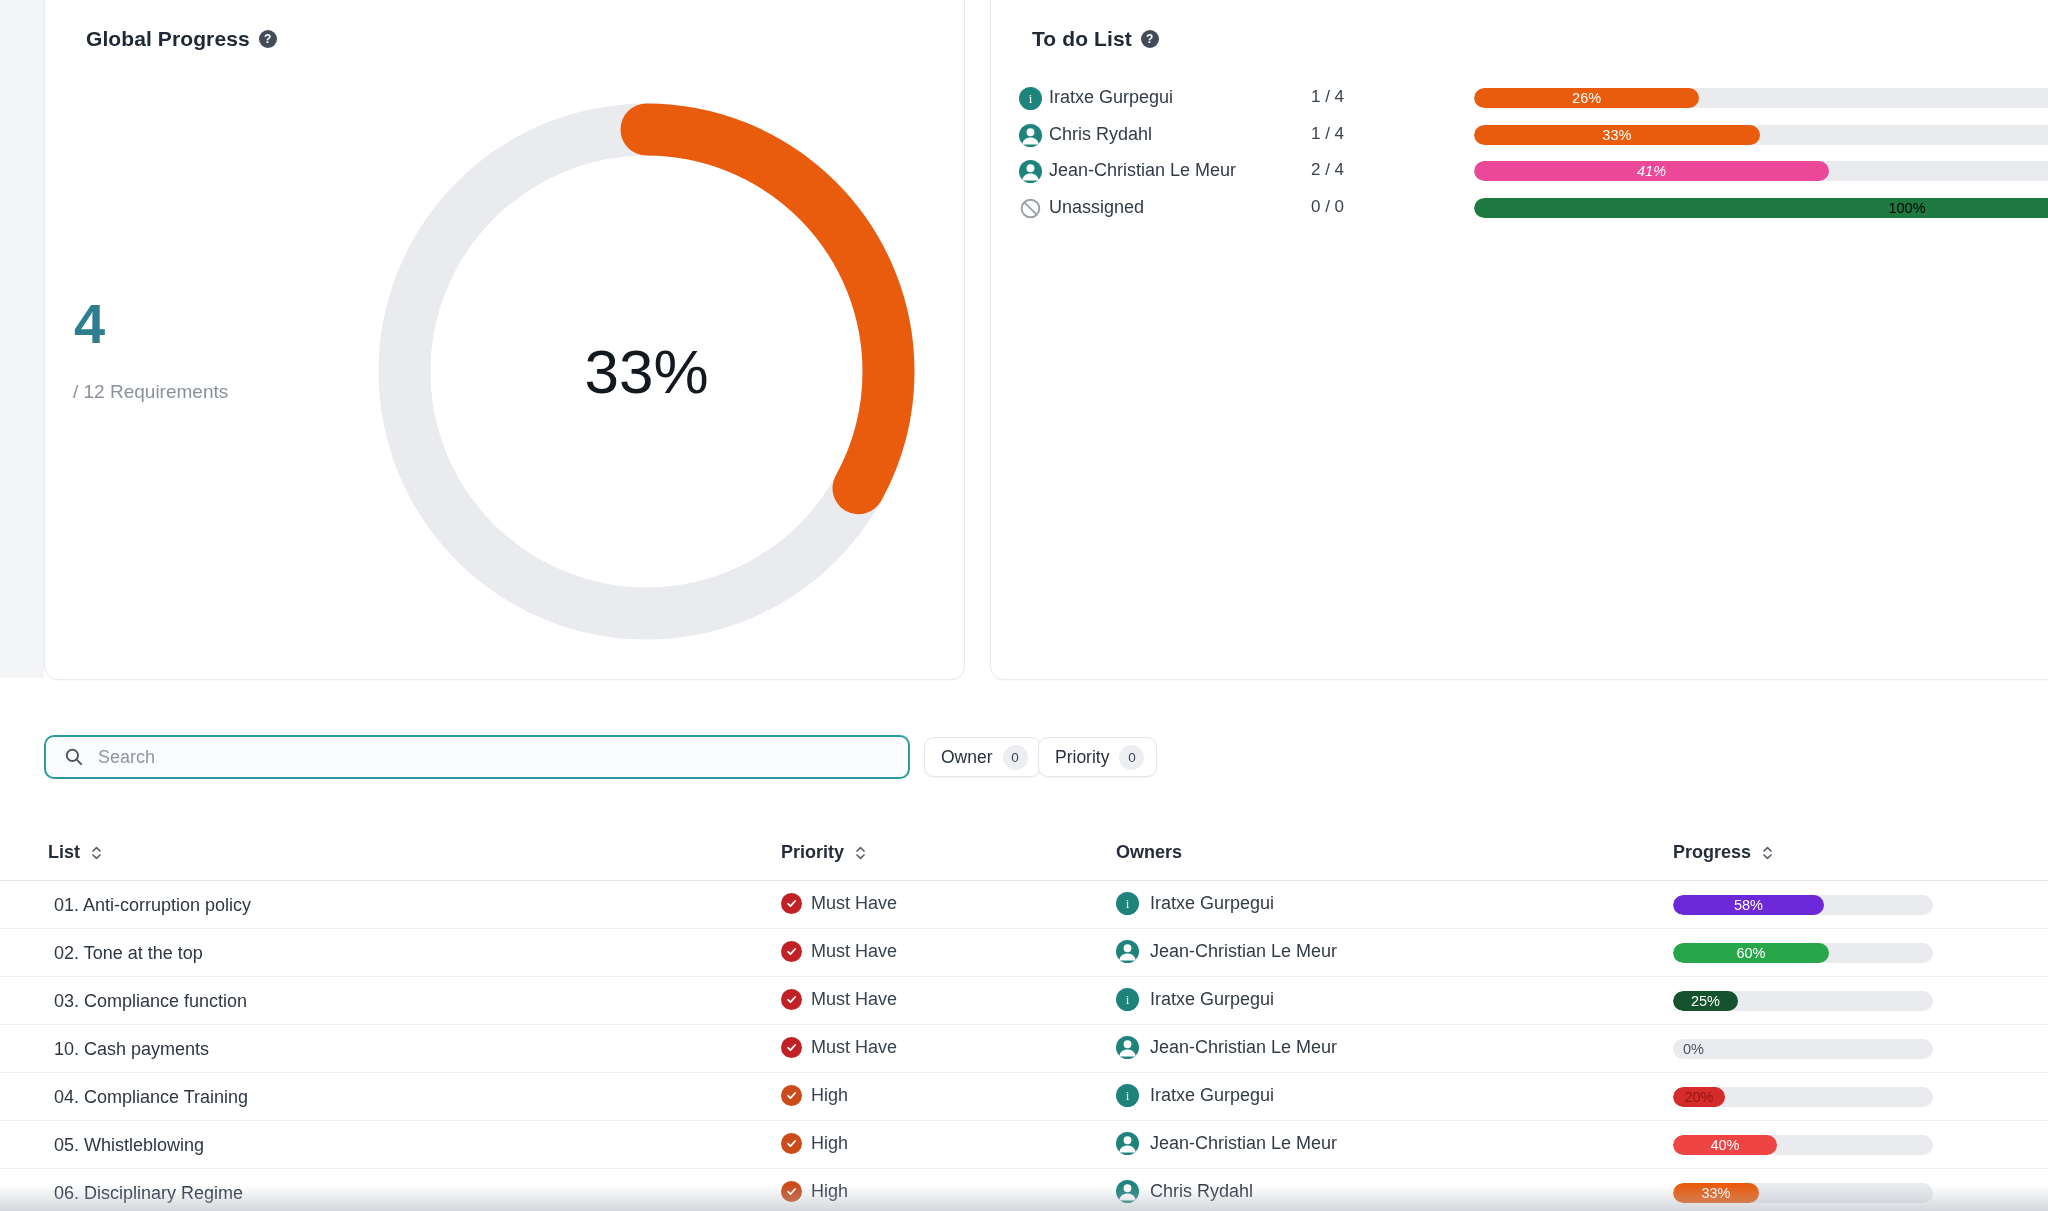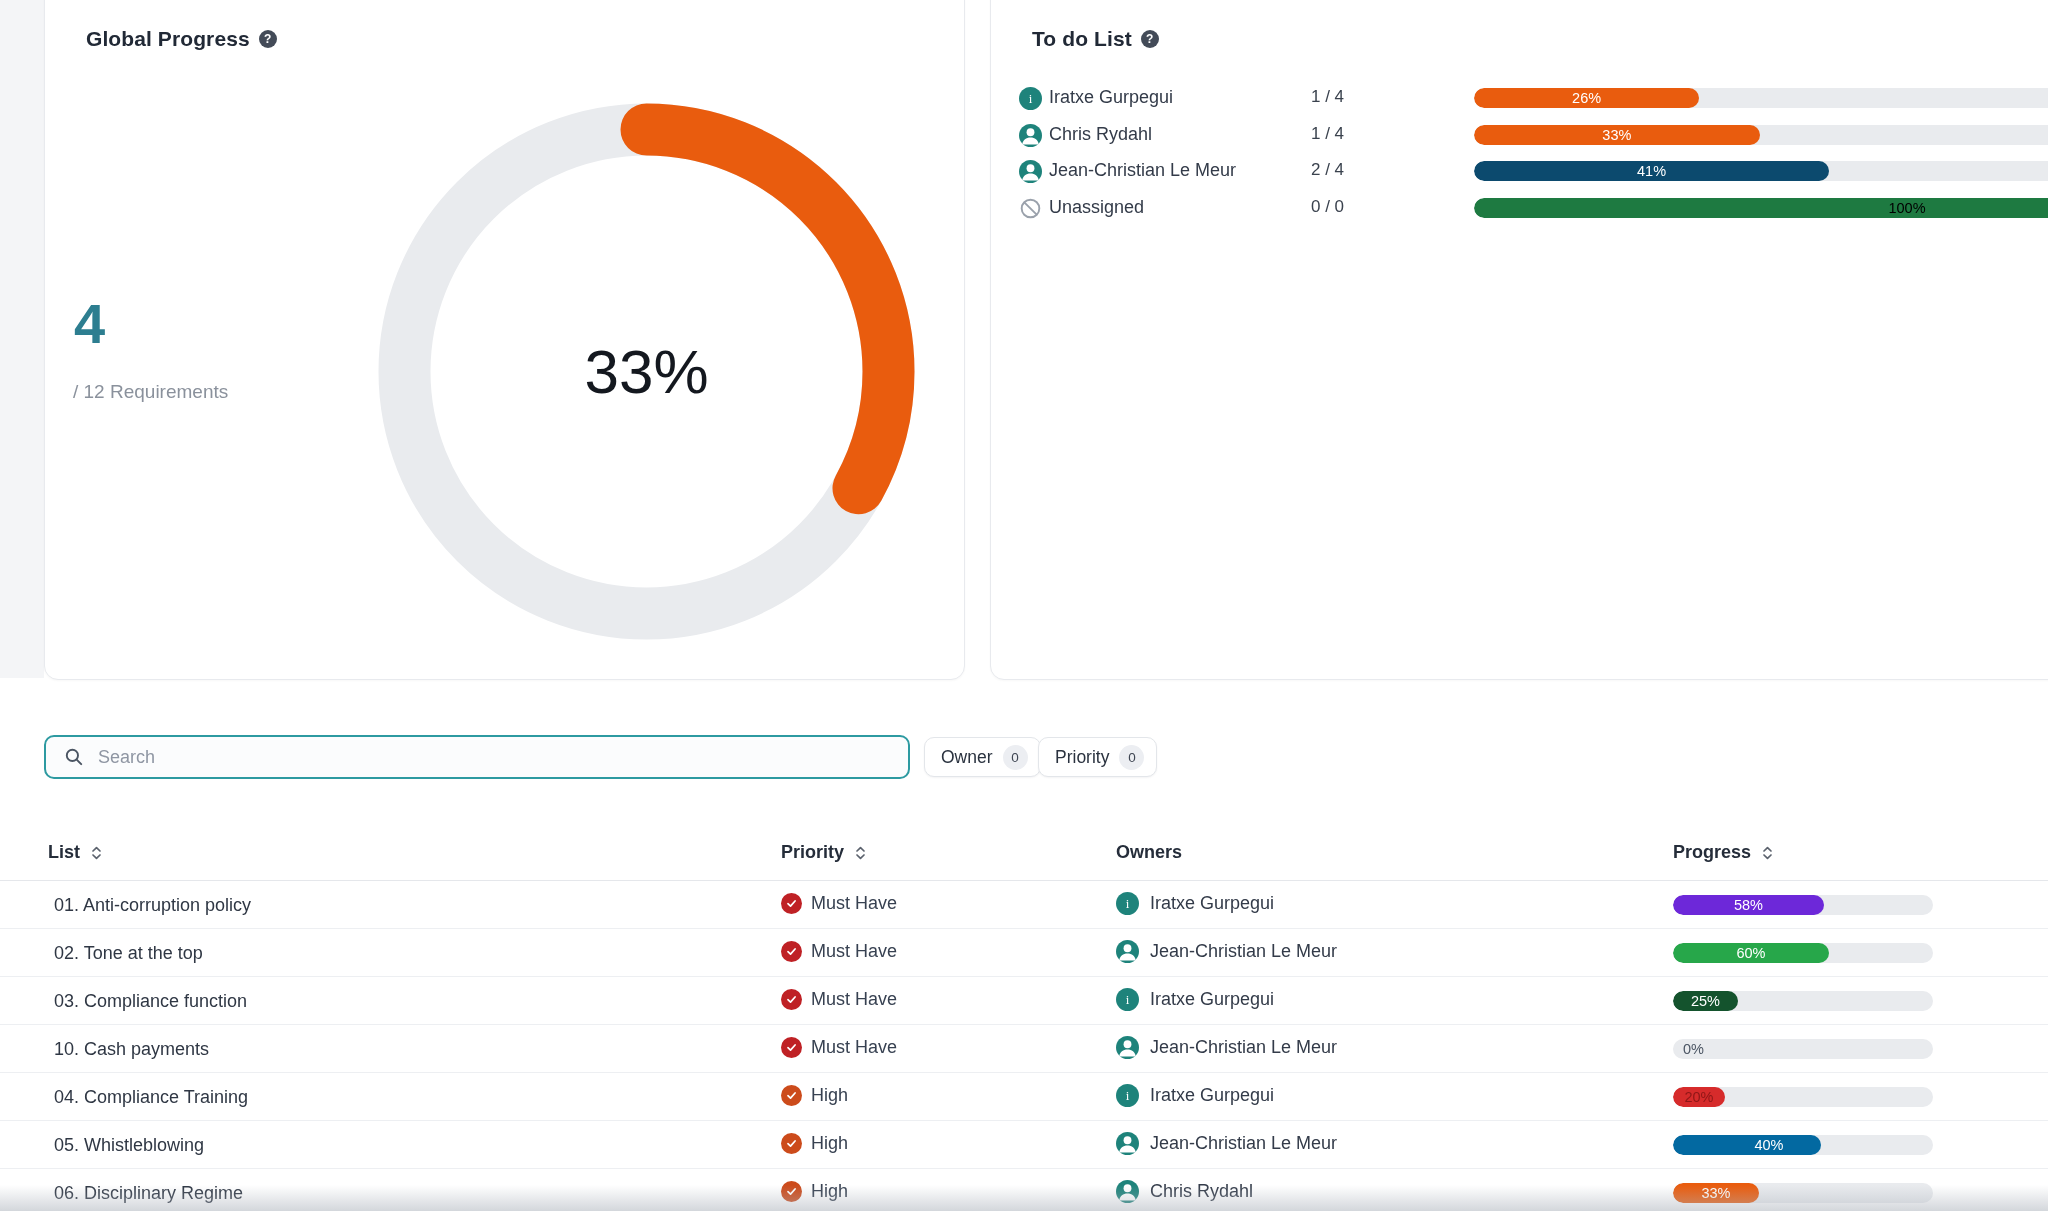"41%" span.bar-fill { background: #0c4a6e -> #ec4899; font-style: none -> italic }
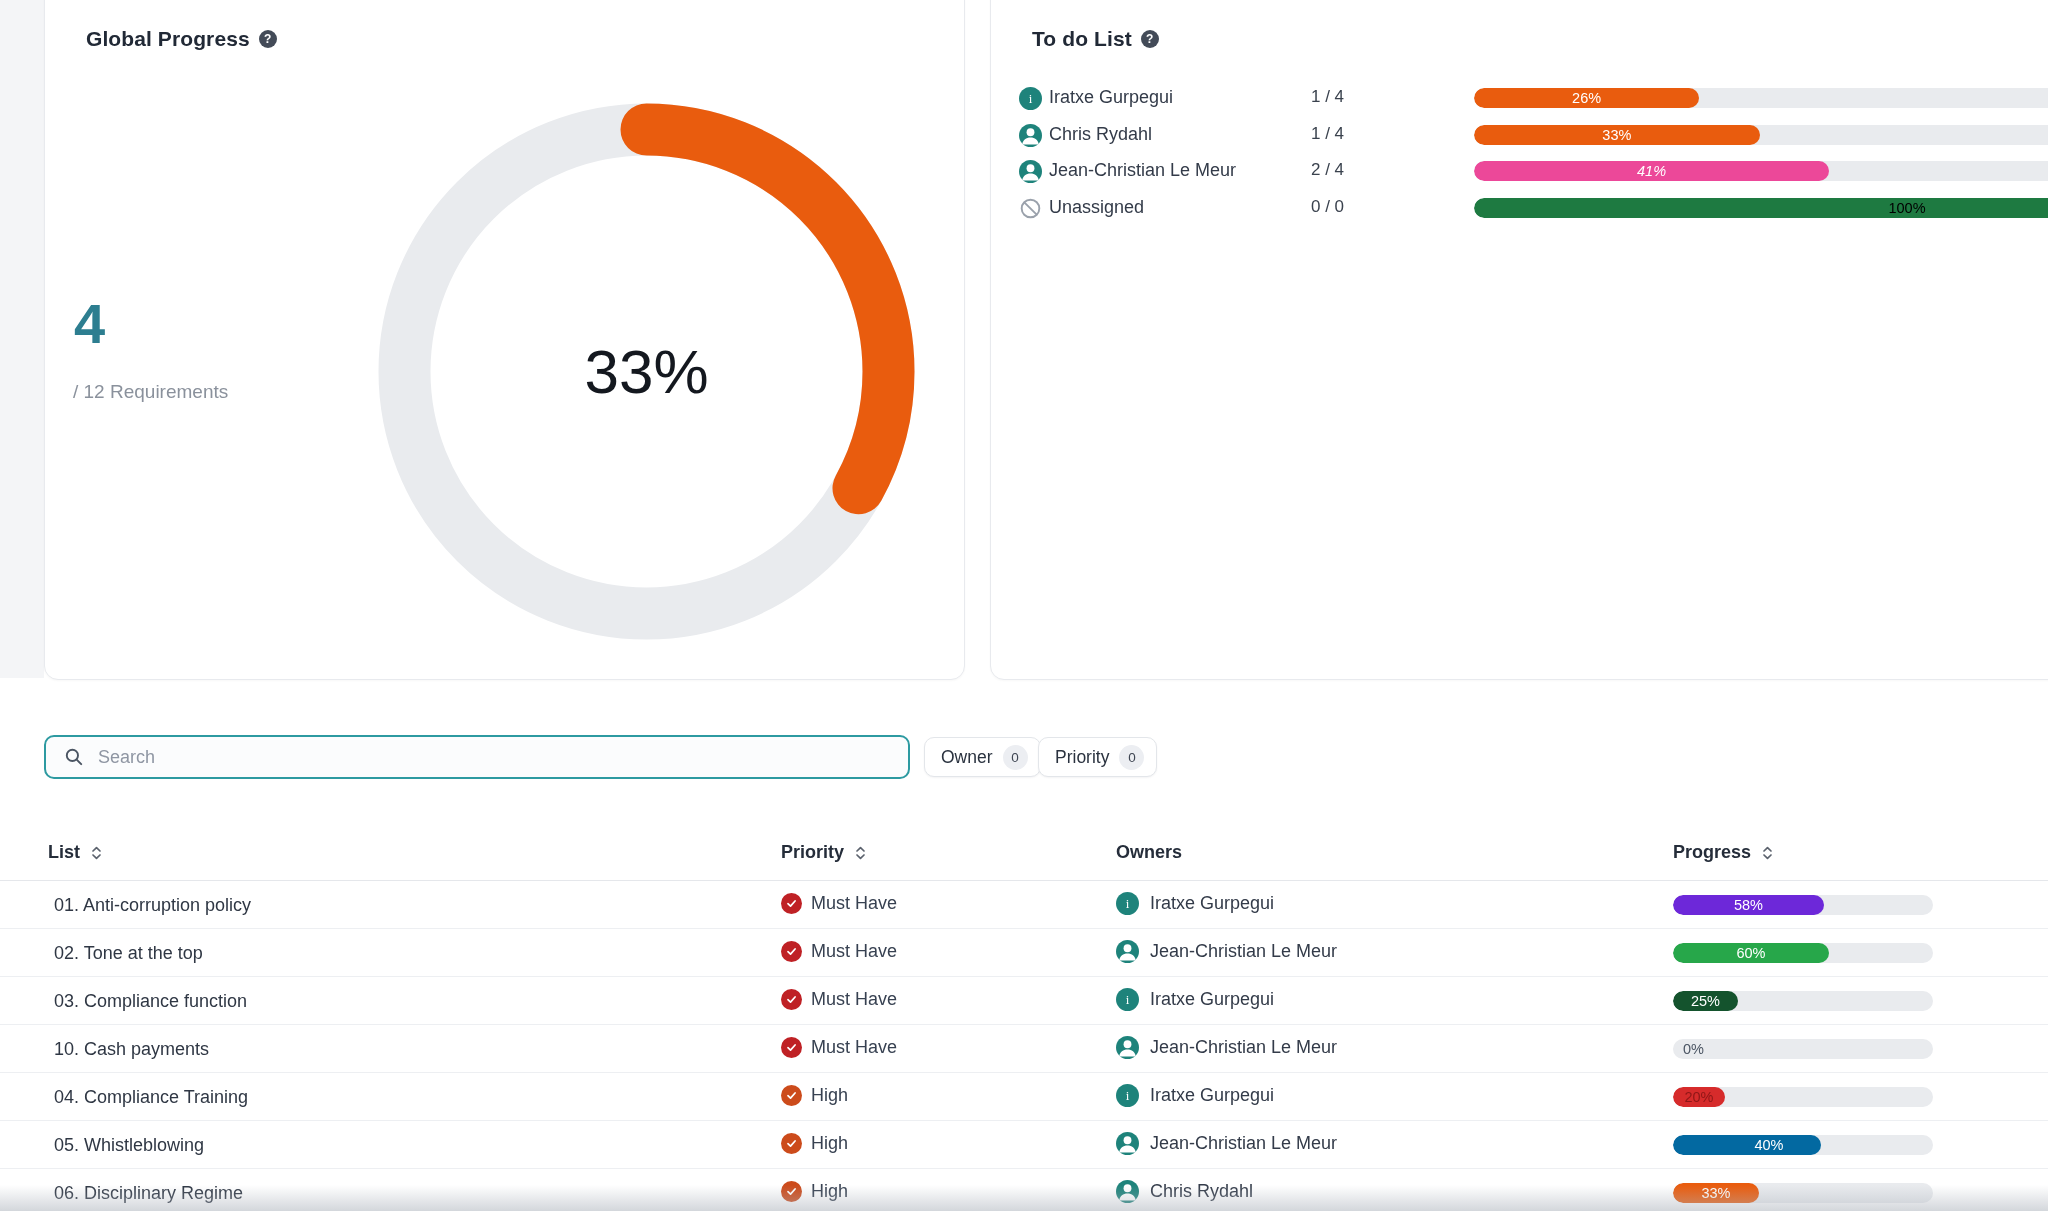"40%" span.bar-fill { background: #0369a1 -> #ef4444; padding-left: 44px -> none }
